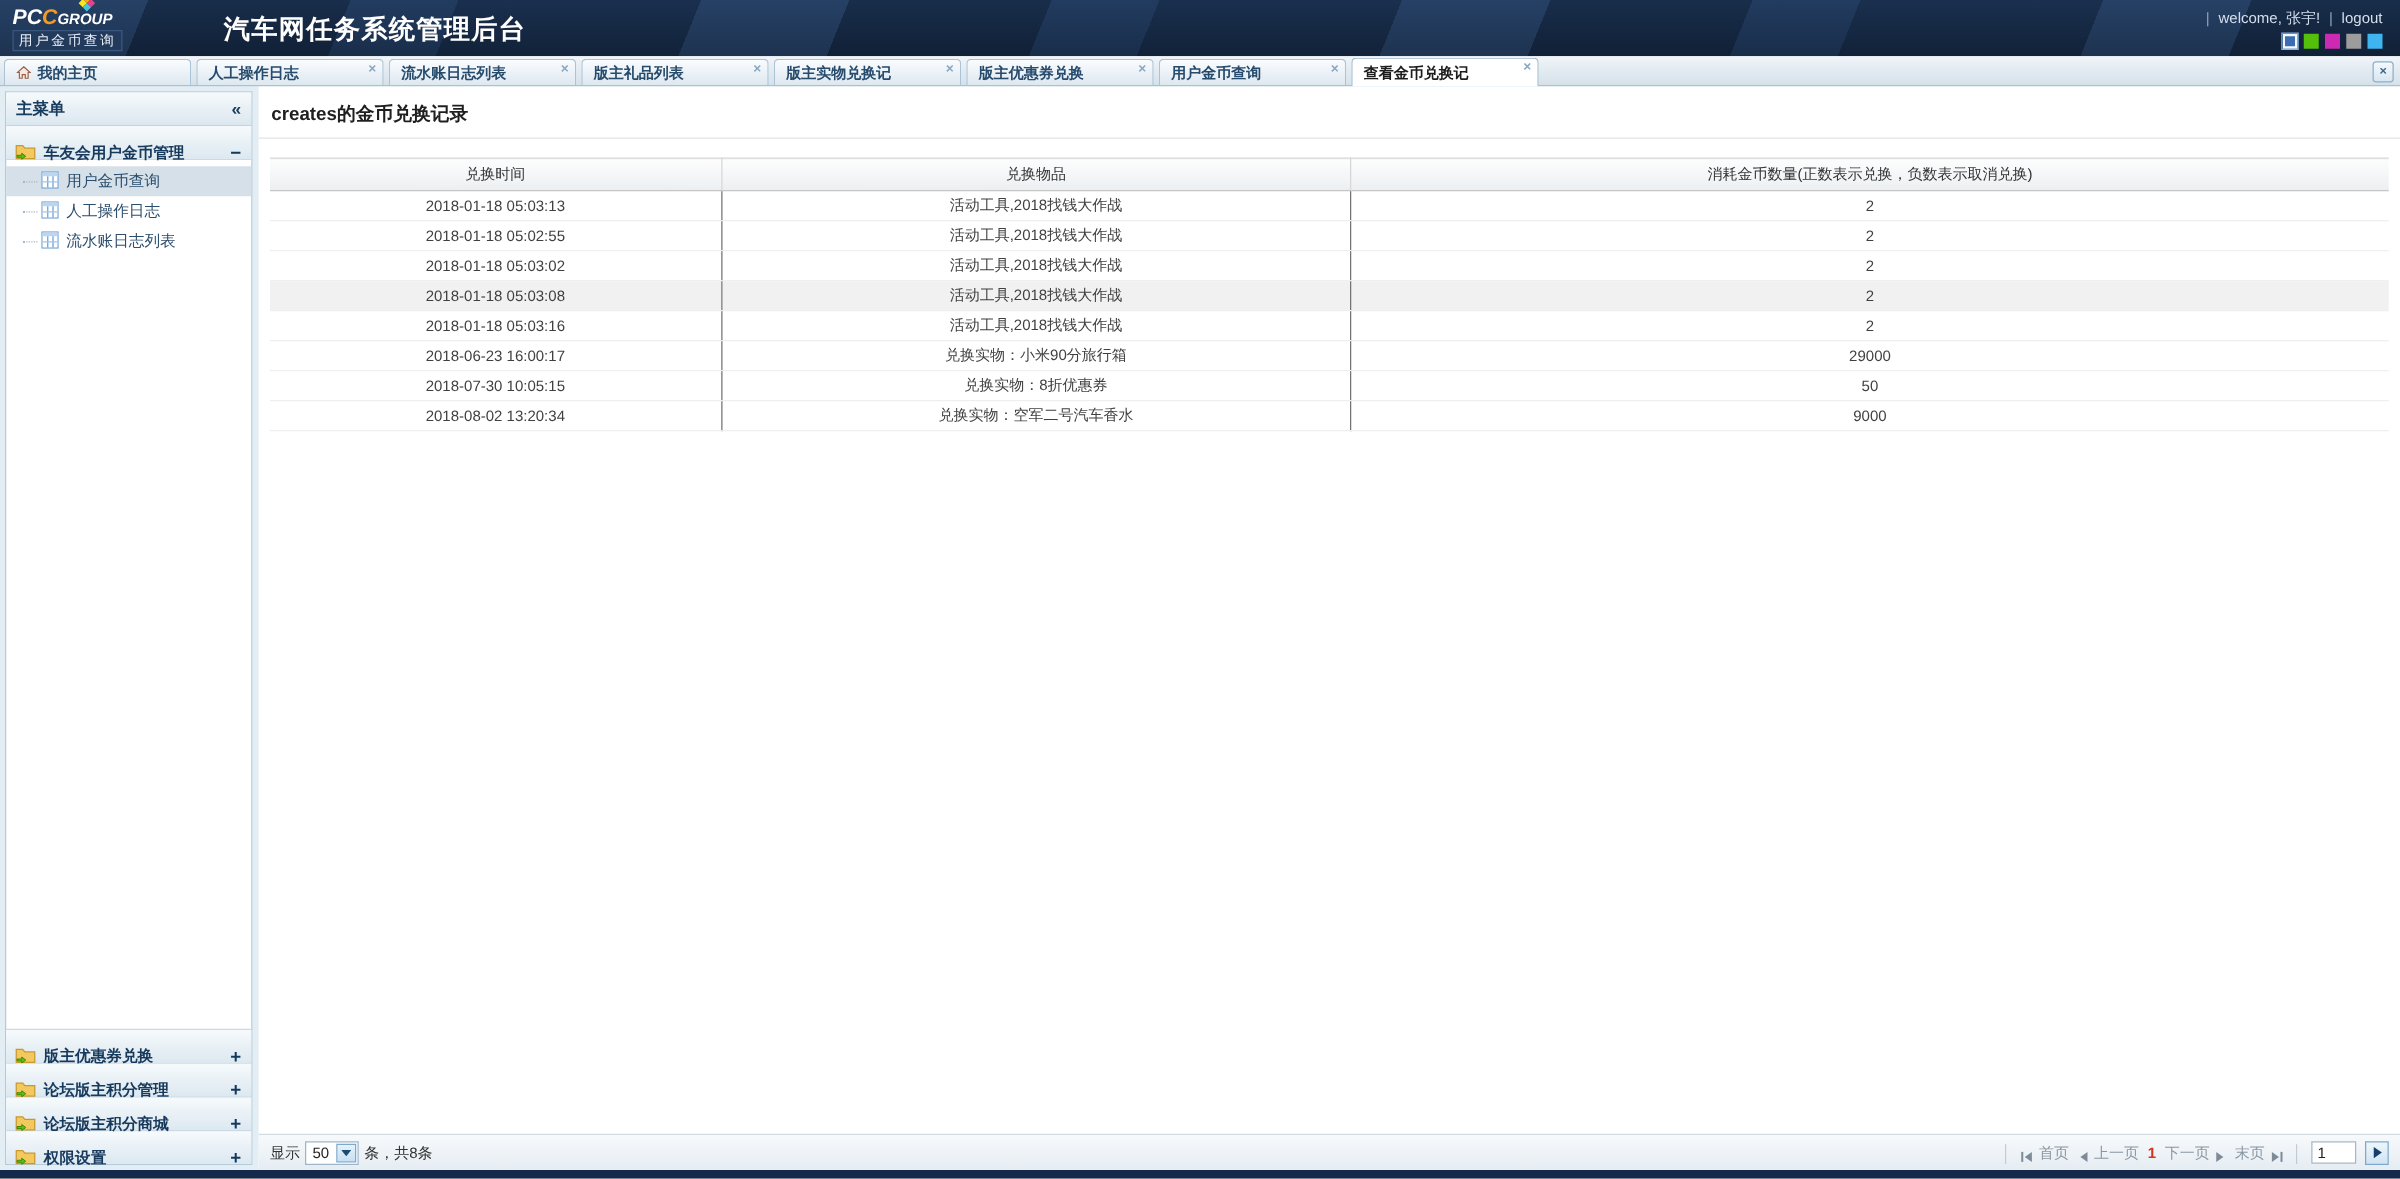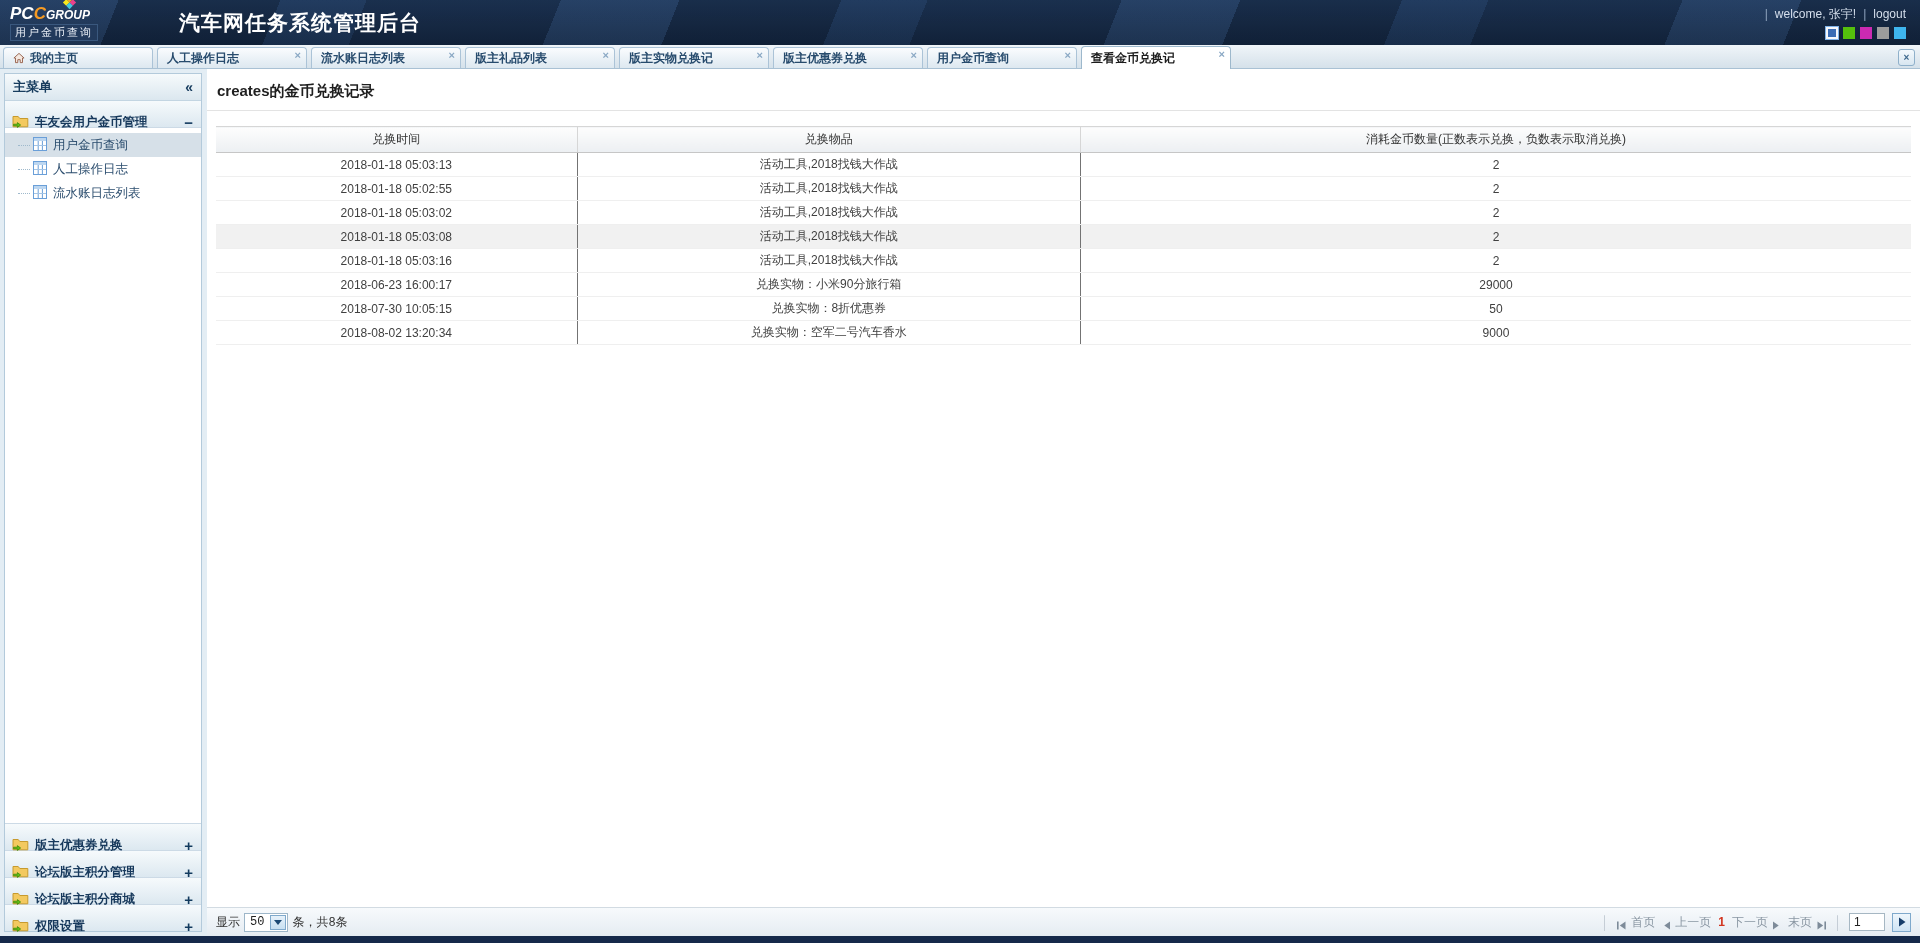"显示" .pg-left { font-family: Liberation Mono, monospace -> none }
